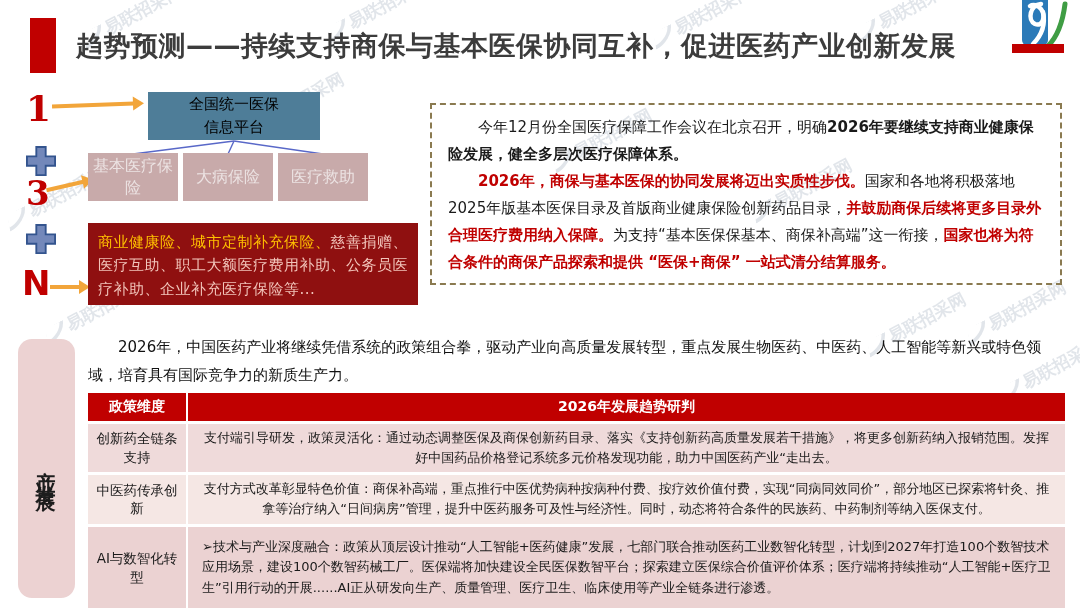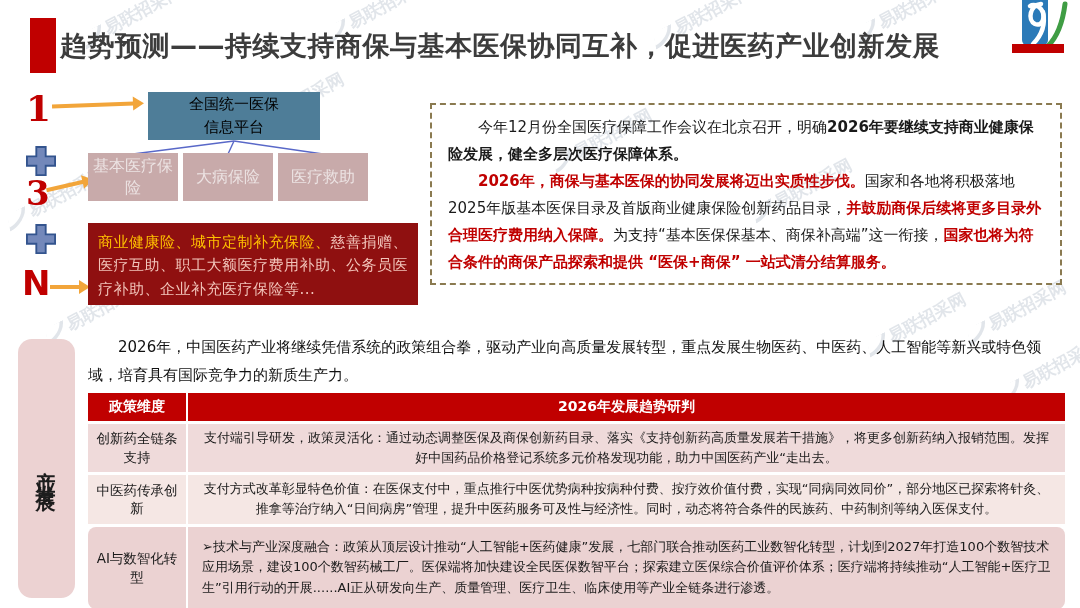"趋势预测——持续支持商保与基本医保协同互补，促进医药产业创新发展" .page-title { margin-left: 4px -> 20px }
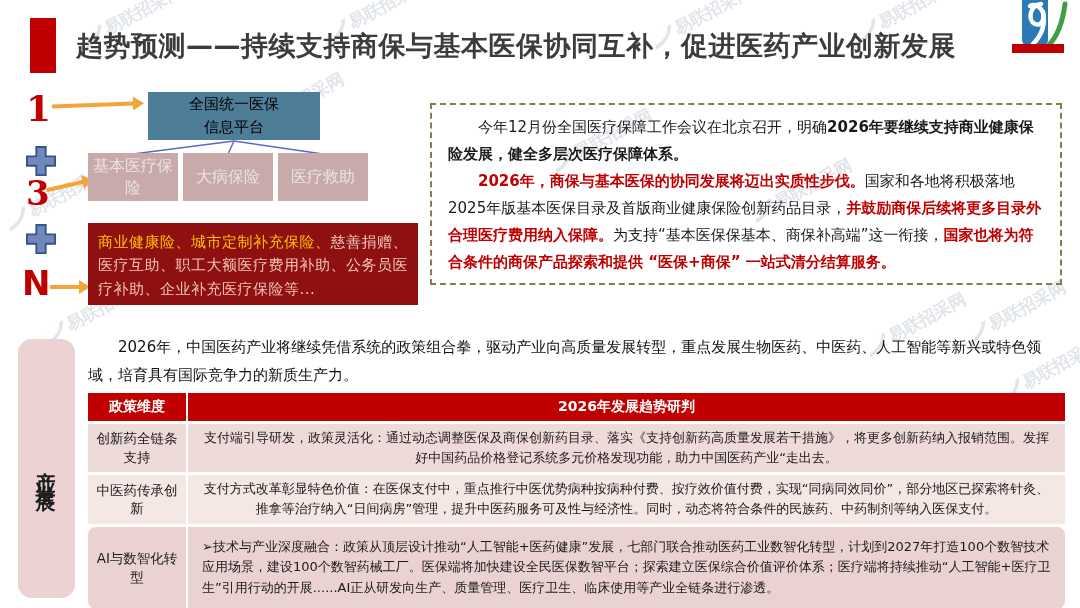"支付方式改革彰显特色价值：在医保支付中，重点推行中医优势病种按病种付费、按疗效价" div { text: 在医保支付中 -> 商保补高端 }
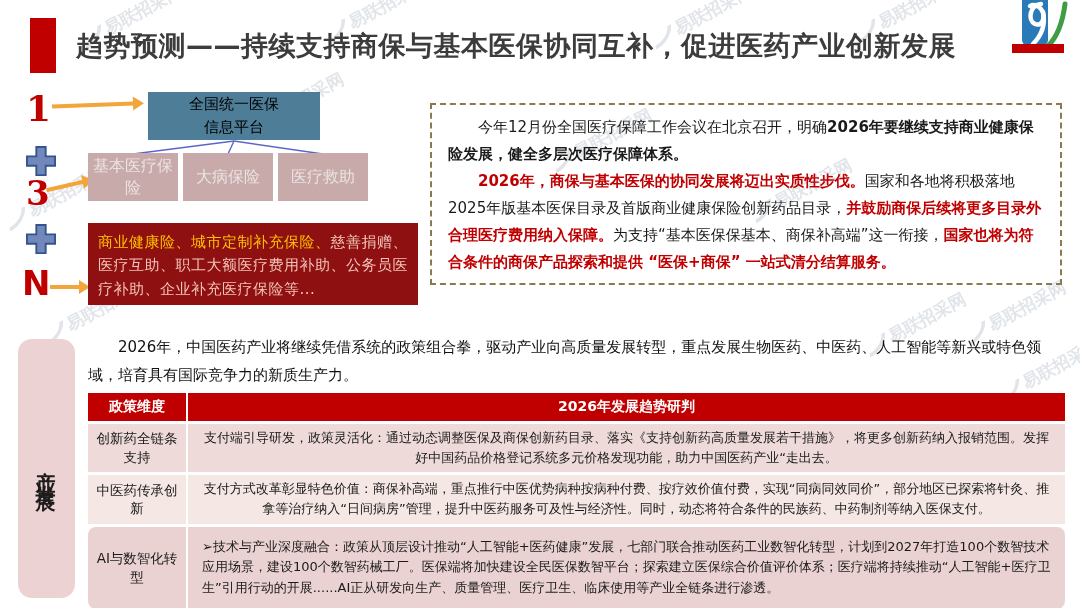"AI与数智化转型" .row-2 { border-radius: 8px -> none }
